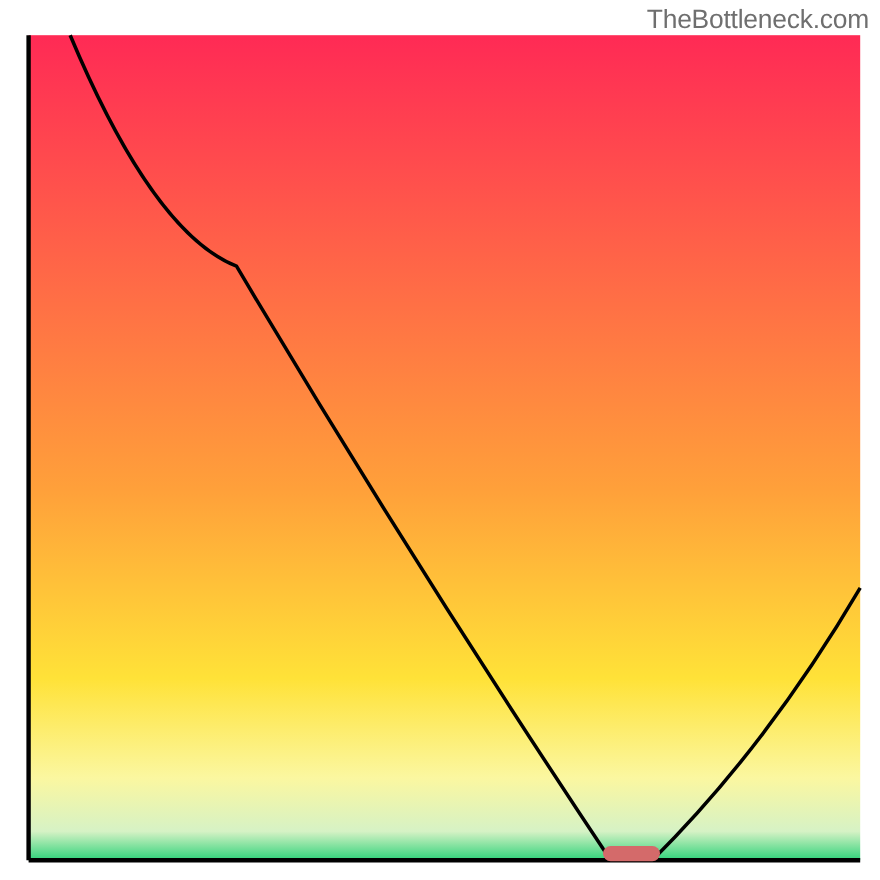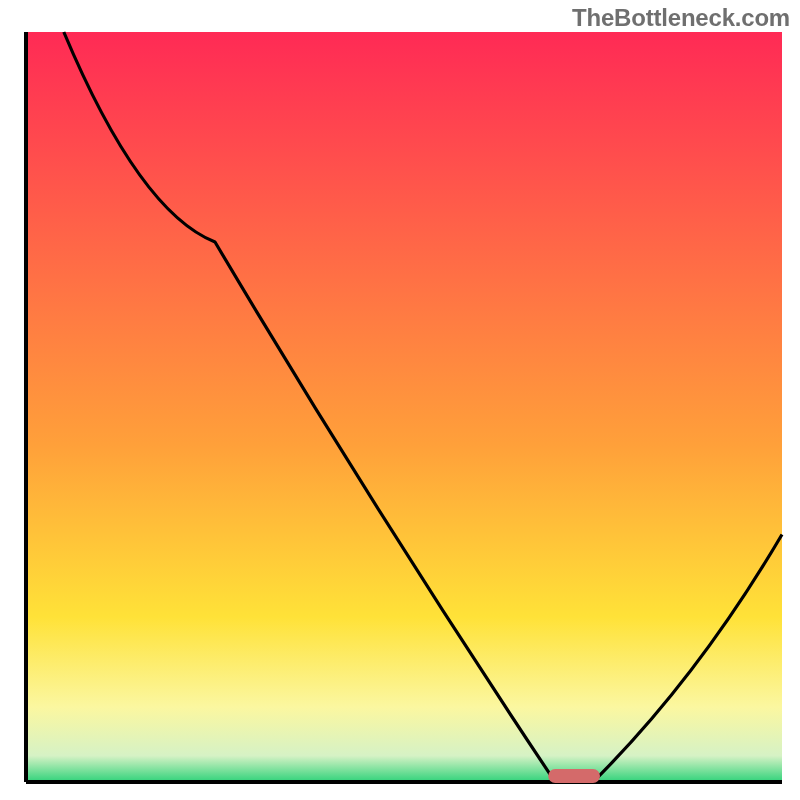"TheBottleneck.com" .watermark { font-weight: 700 -> 400 }
